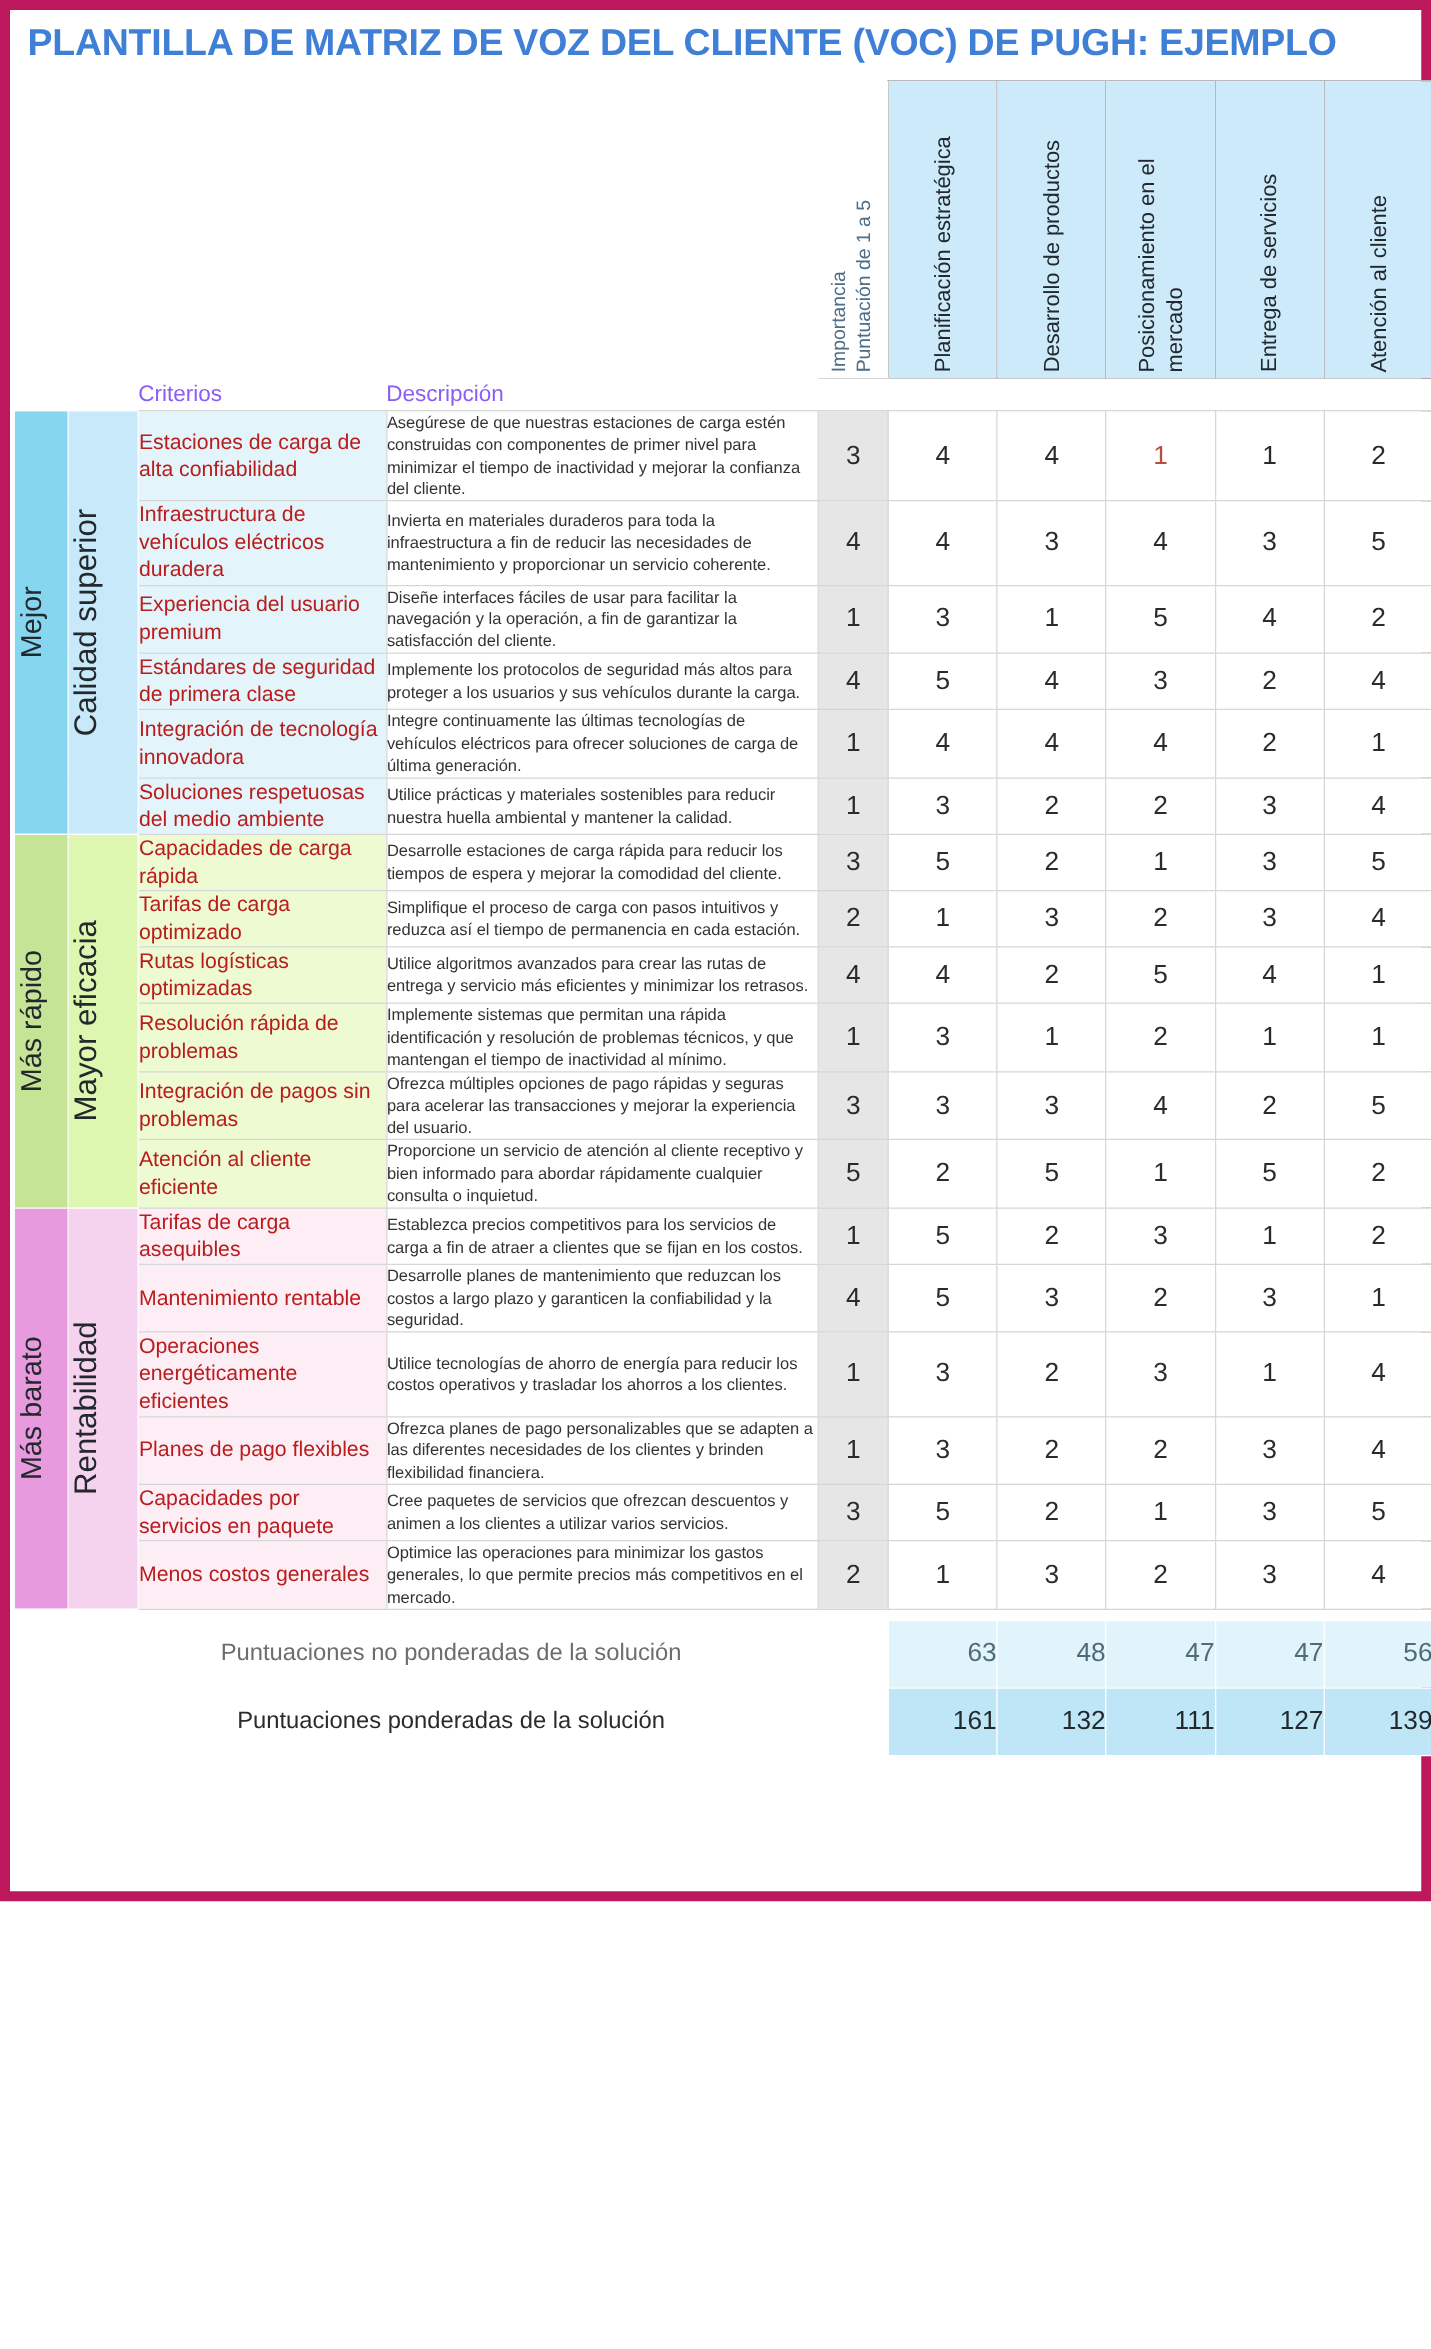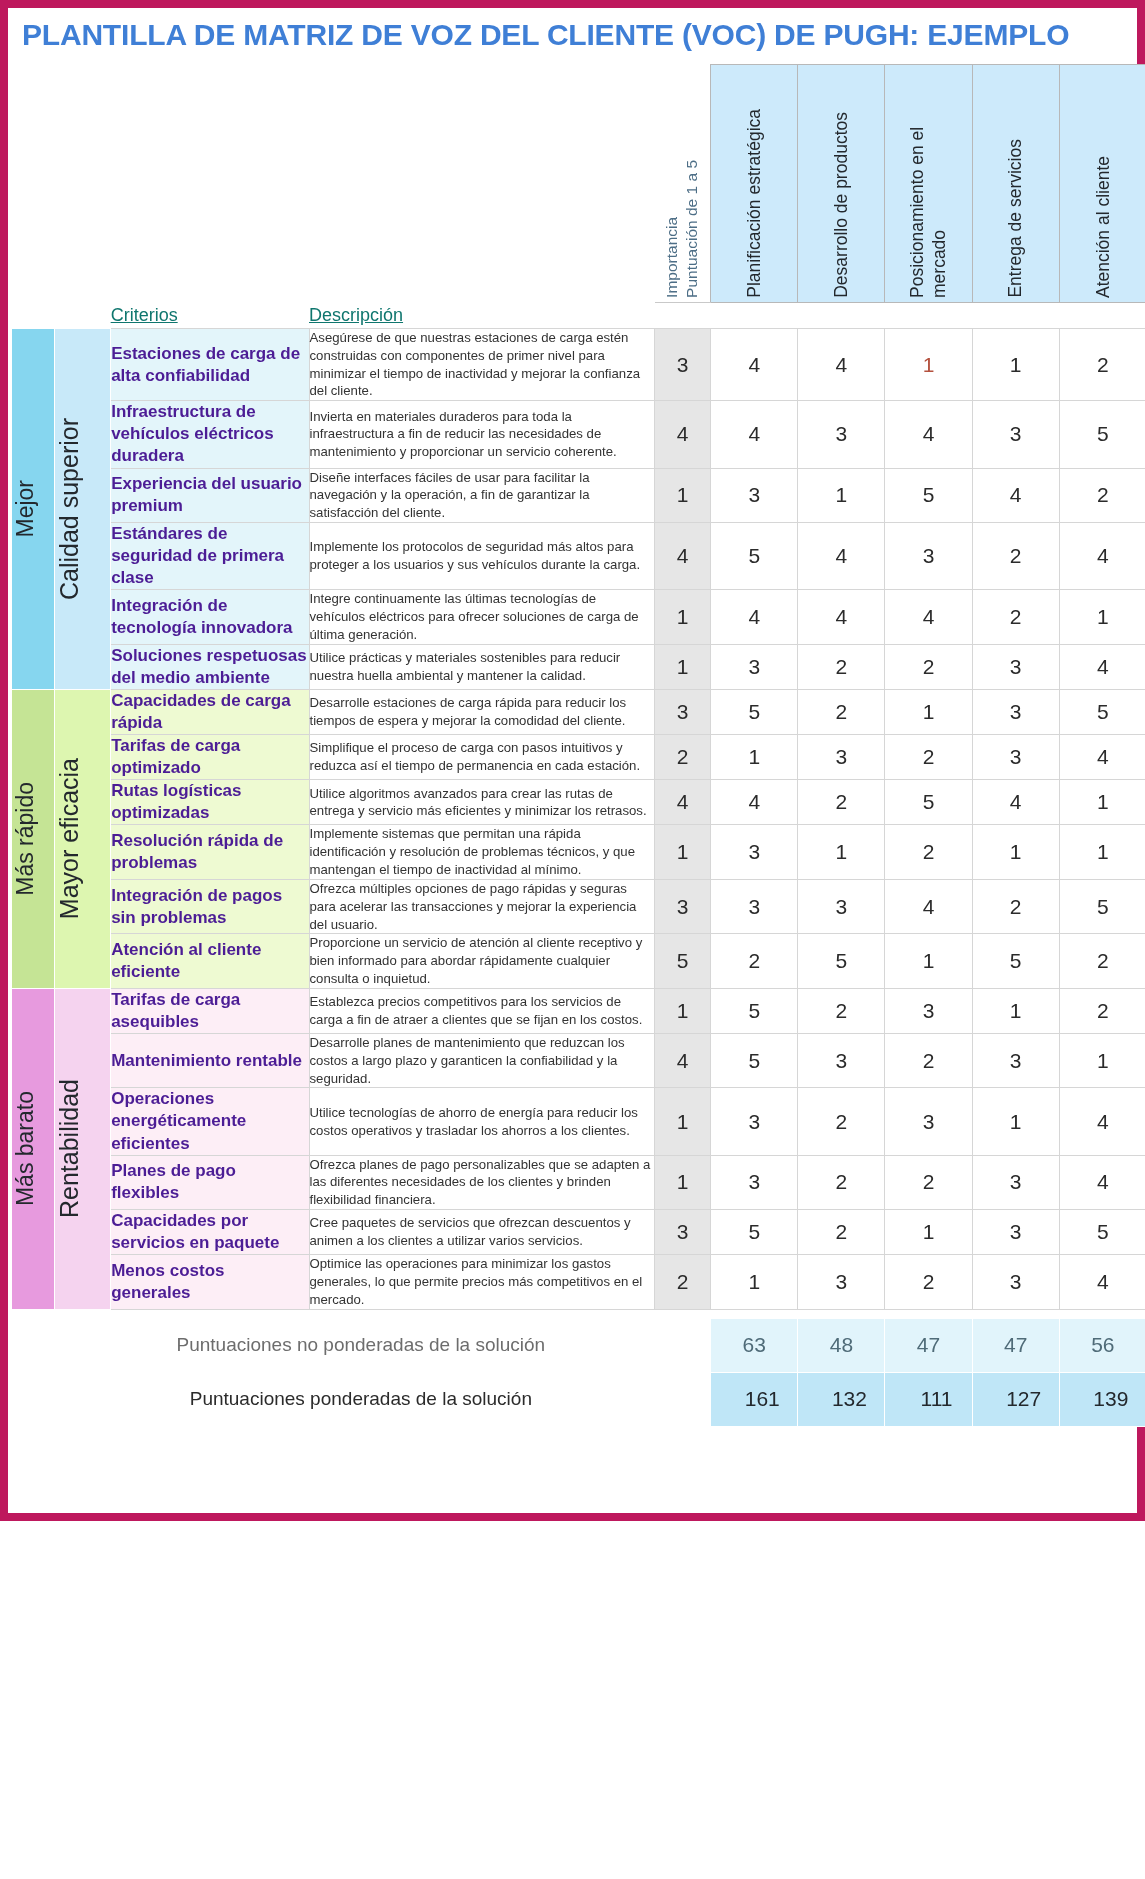"Criterios" .subhead { color: #0f766e -> #8b5cf6; text-decoration: underline -> none }
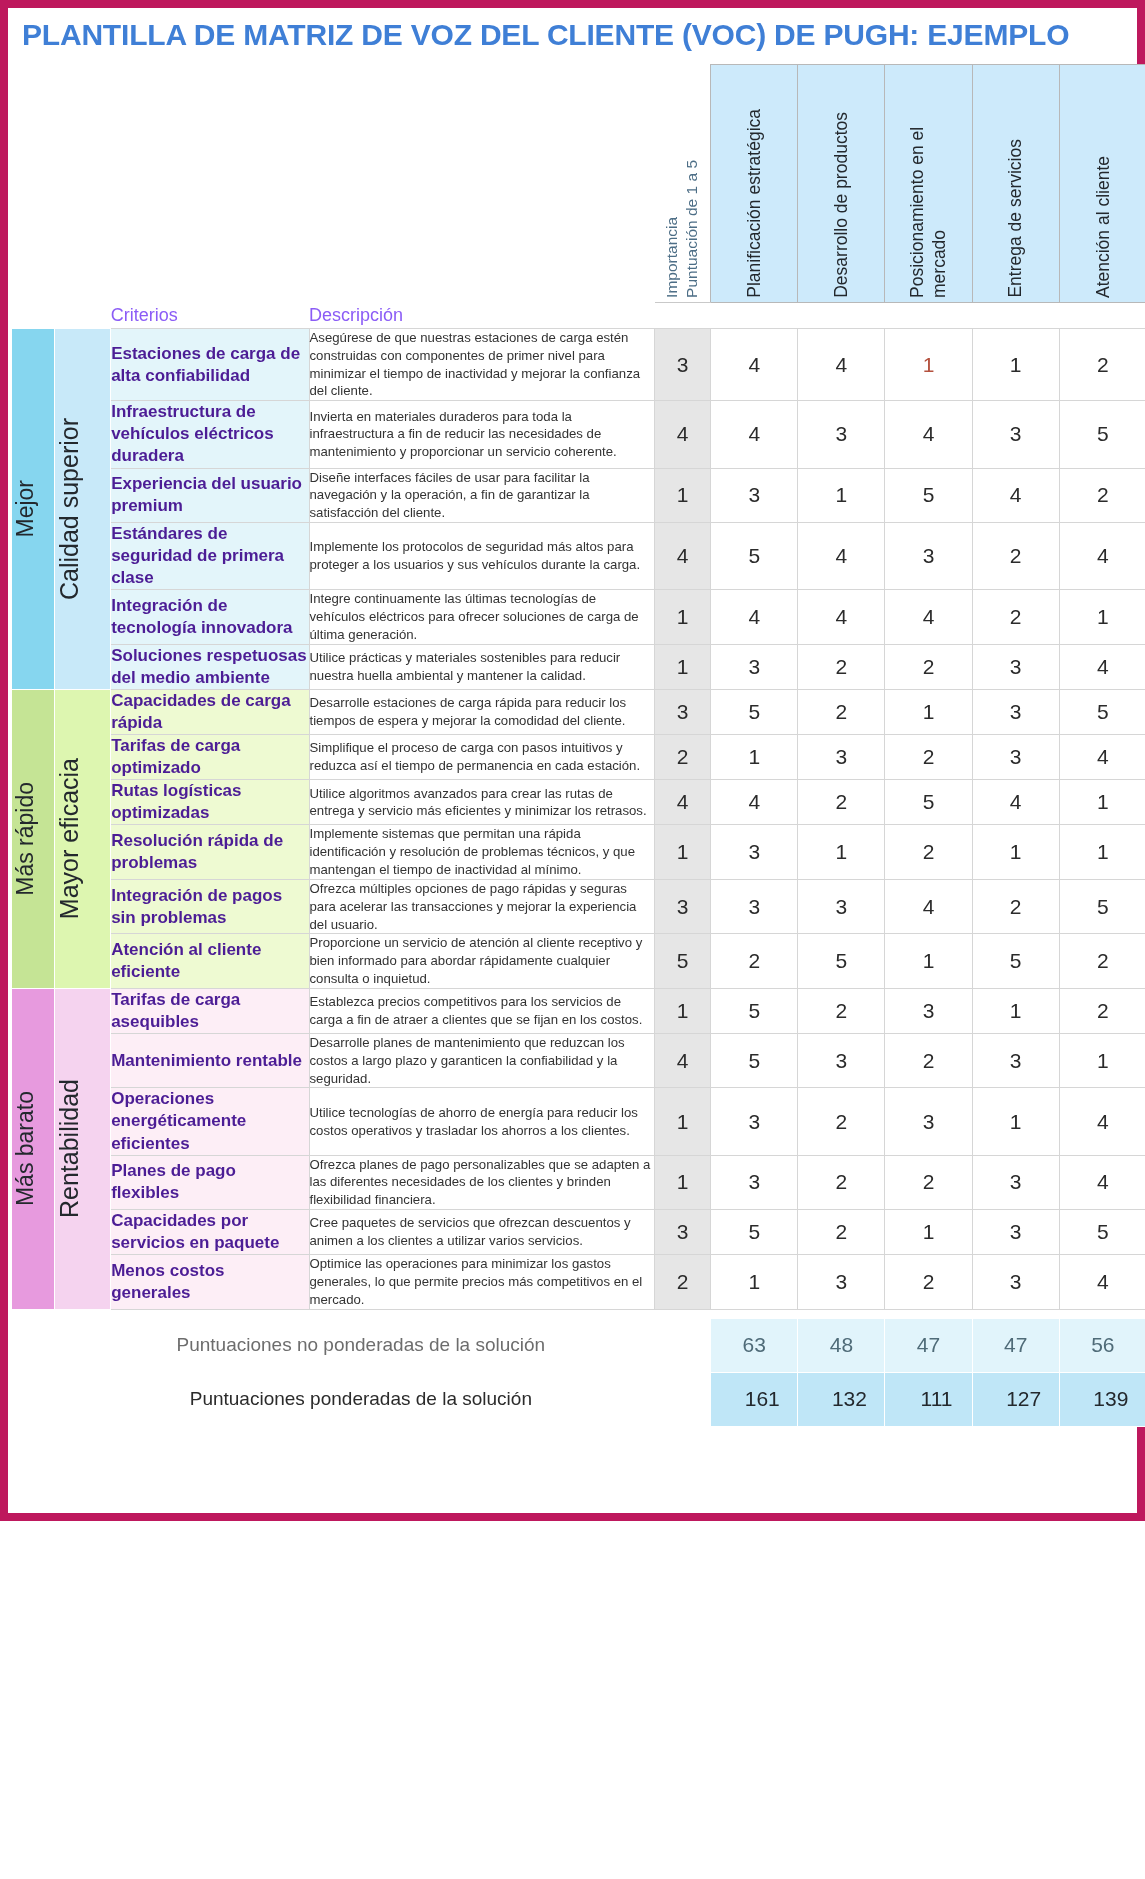"Estaciones de carga de alta" .crit-cell { color: #4c1d95 -> #b91c1c; font-weight: bold -> none }
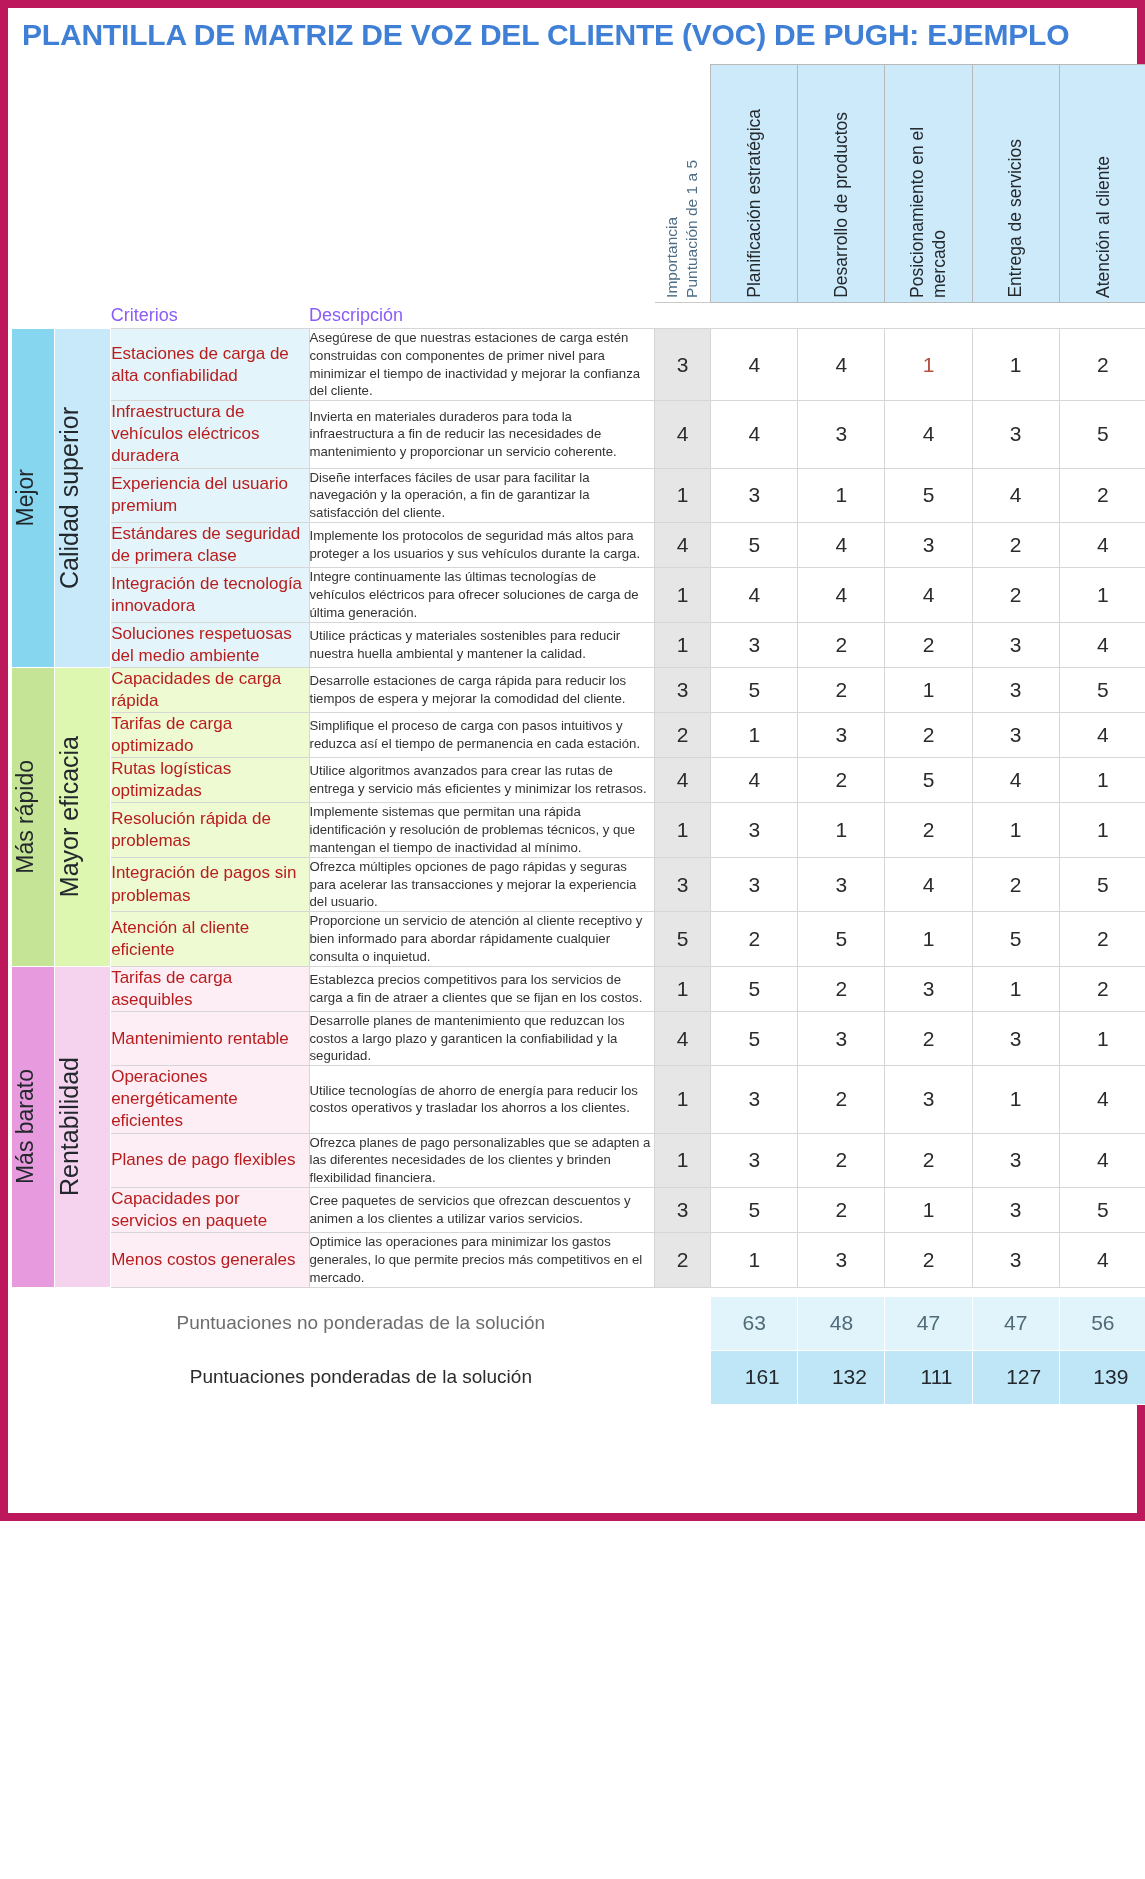"63" .tot-val { text-align: center -> right }
